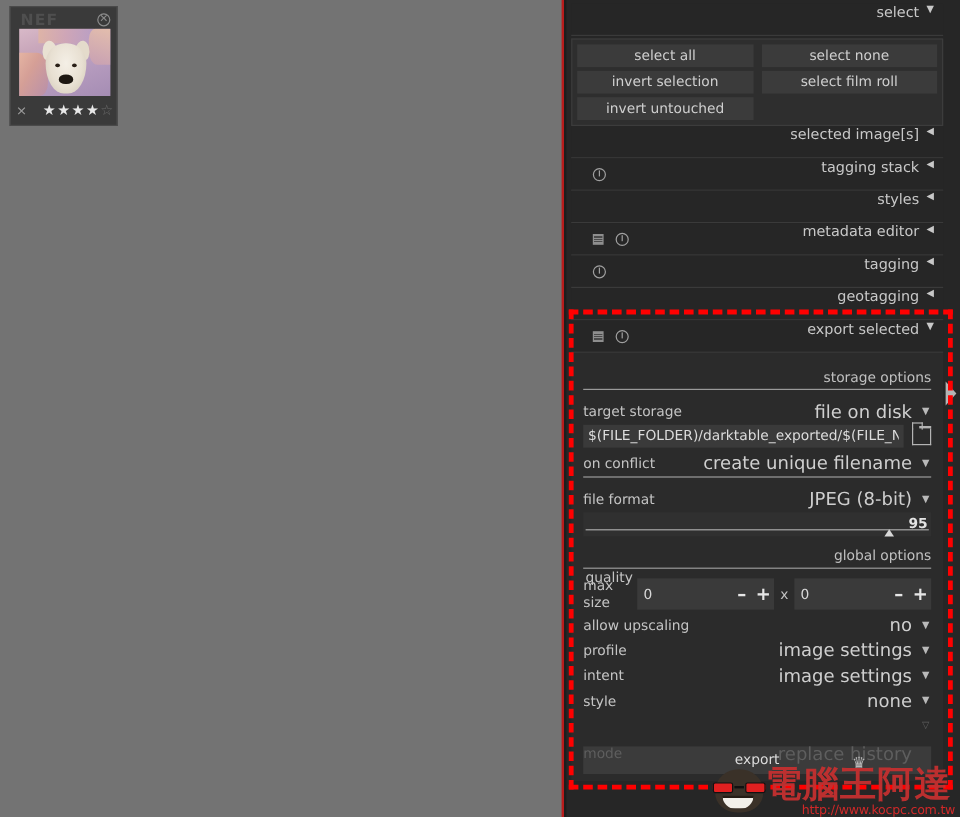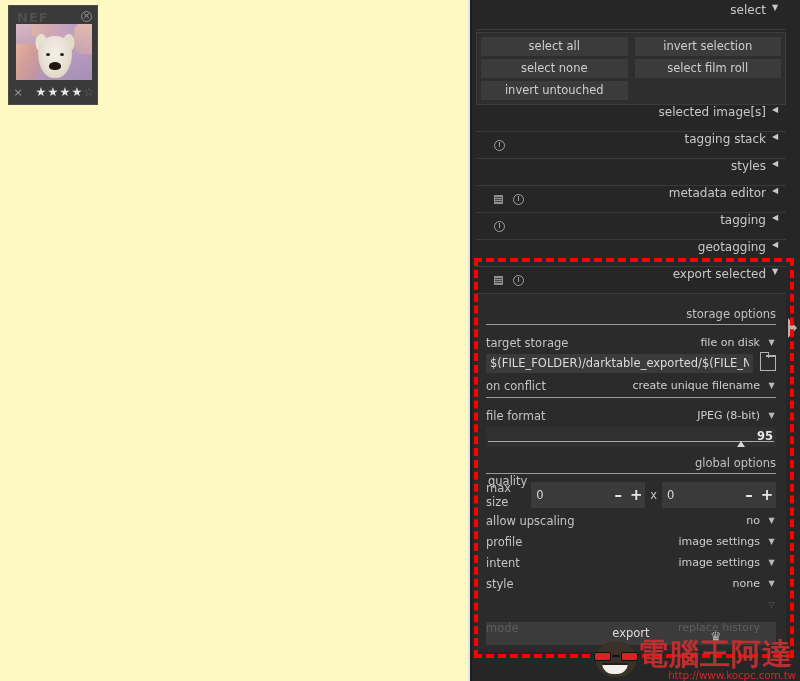"NEF" #lighttable { background: #fef9c3 -> #737373; border-right: 2px solid #e5e5e5 -> 2px solid #b91c1c }
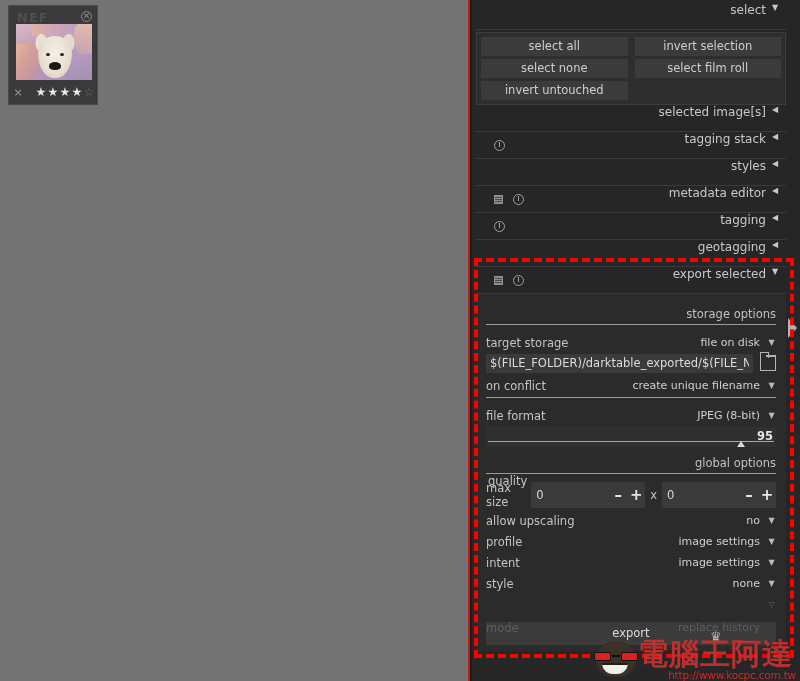"invert selection" div.sel-btn { order: before "select none" -> after "select none" }
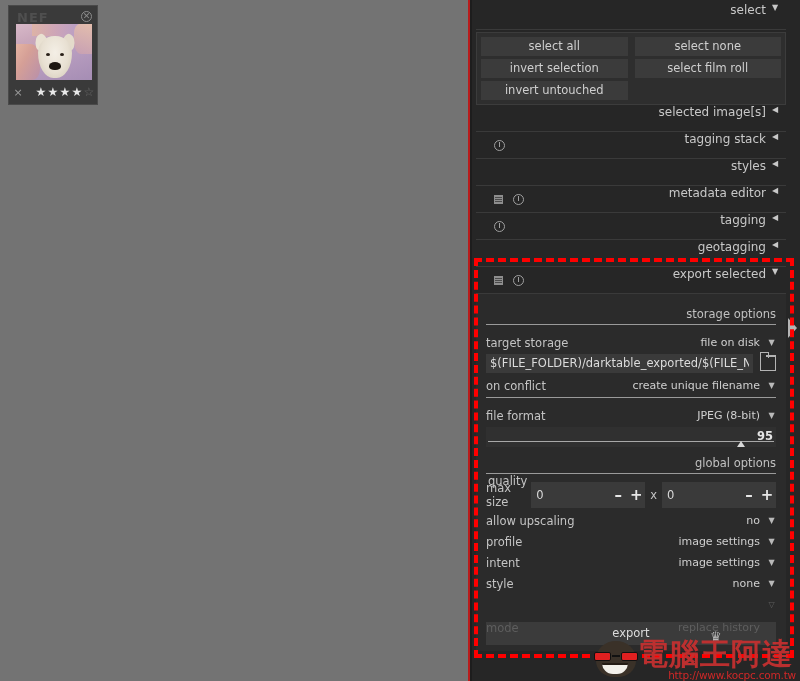"file on disk" .row .val { font-size: 11px -> 15px }
